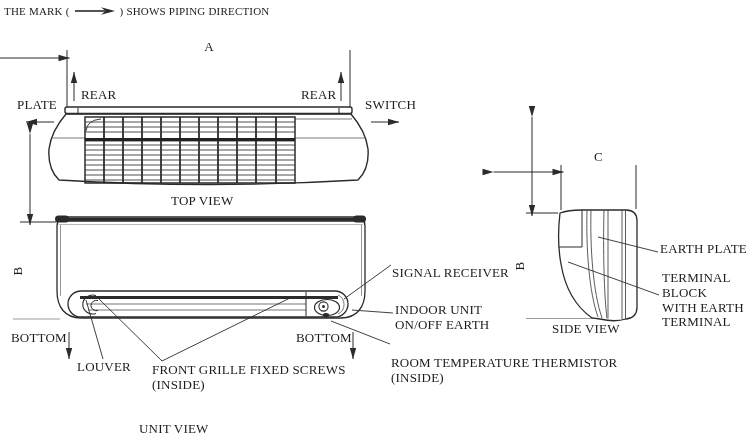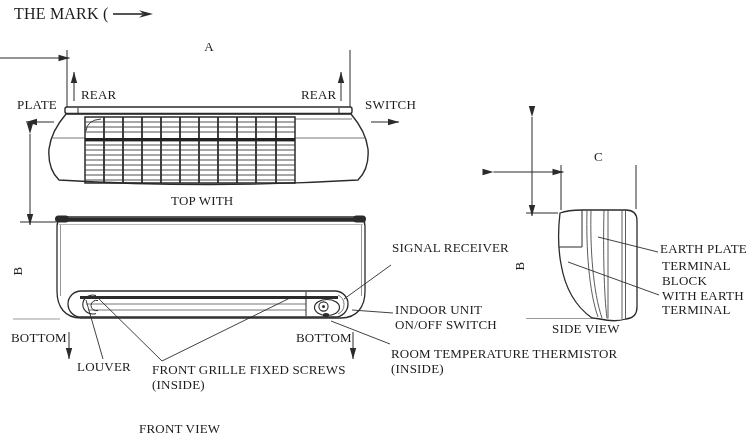"THE MARK (" .header { font-size: 16px -> 11px; left: 14px -> 4px }
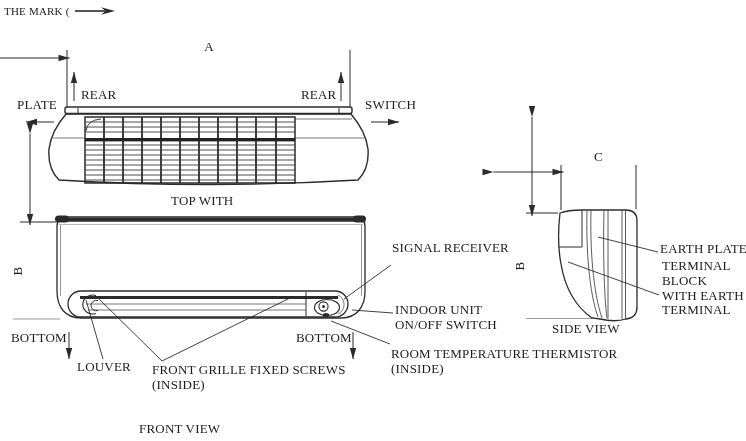") SHOWS PIPING DIRECTION" span { html: none -> <span>) SHOWS PIPING DIRECTION</span> }
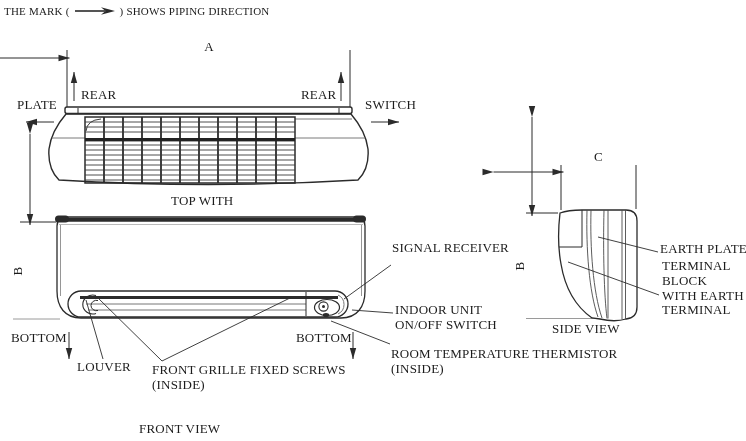"TOP WITH" div.lbl { text: WITH -> VIEW }
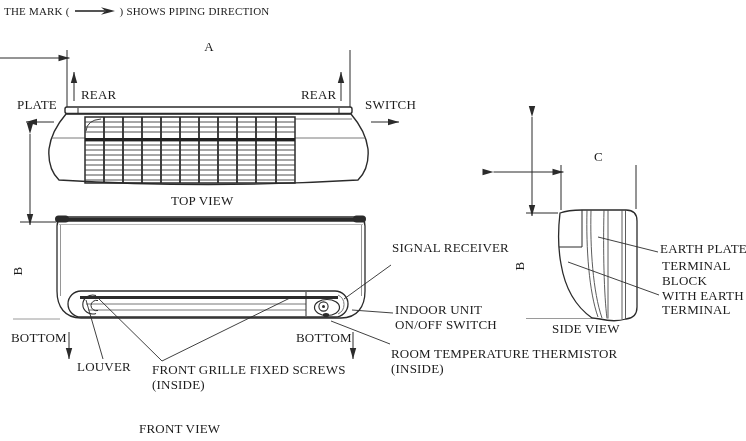"SIGNAL RECEIVER" div.lbl { top: 241px -> 266px }
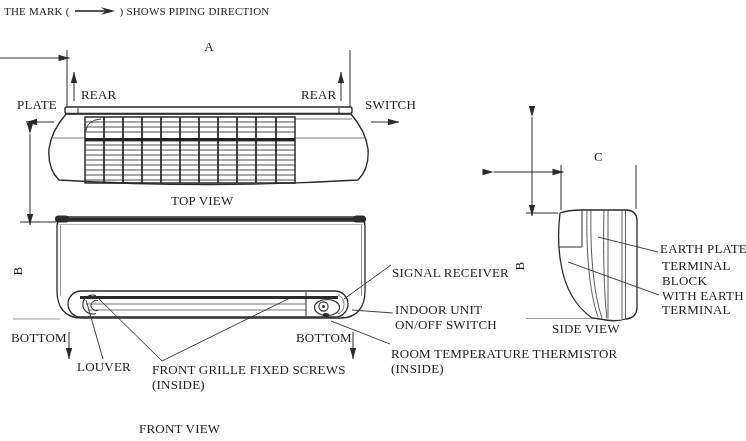"TERMINAL" div.lbl { top: 259px -> 271px }
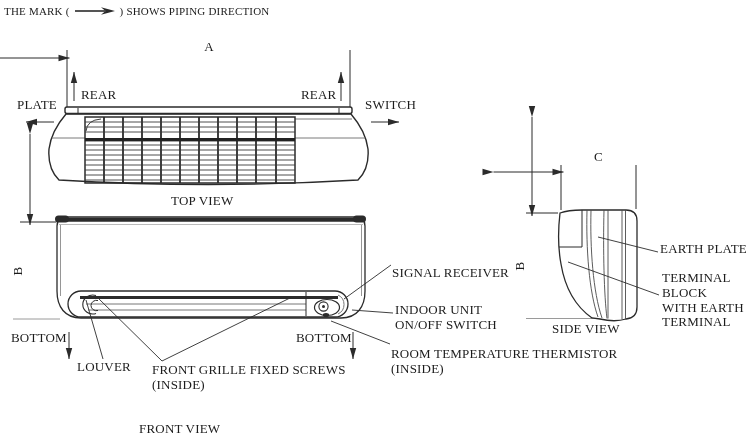"INDOOR UNIT" div.lbl { text: SWITCH -> EARTH }
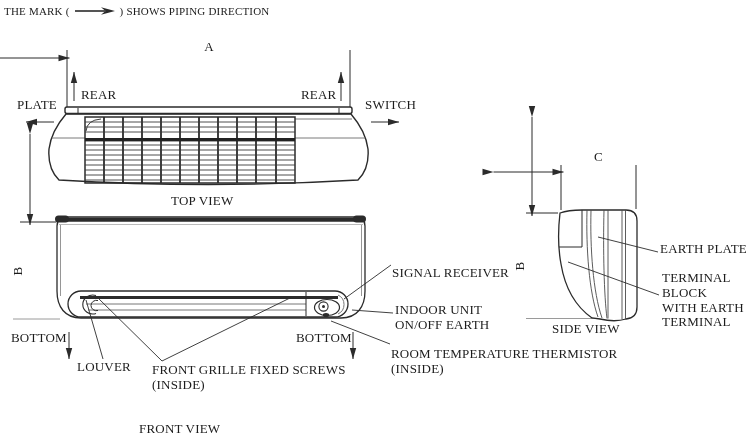"ROOM TEMPERATURE THERMISTOR" div.lbl { top: 347px -> 356px }
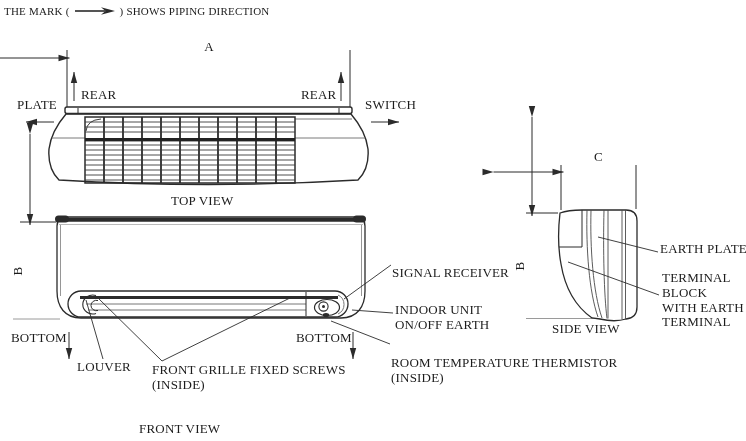"FRONT VIEW" div.lbl { text: FRONT -> UNIT }
